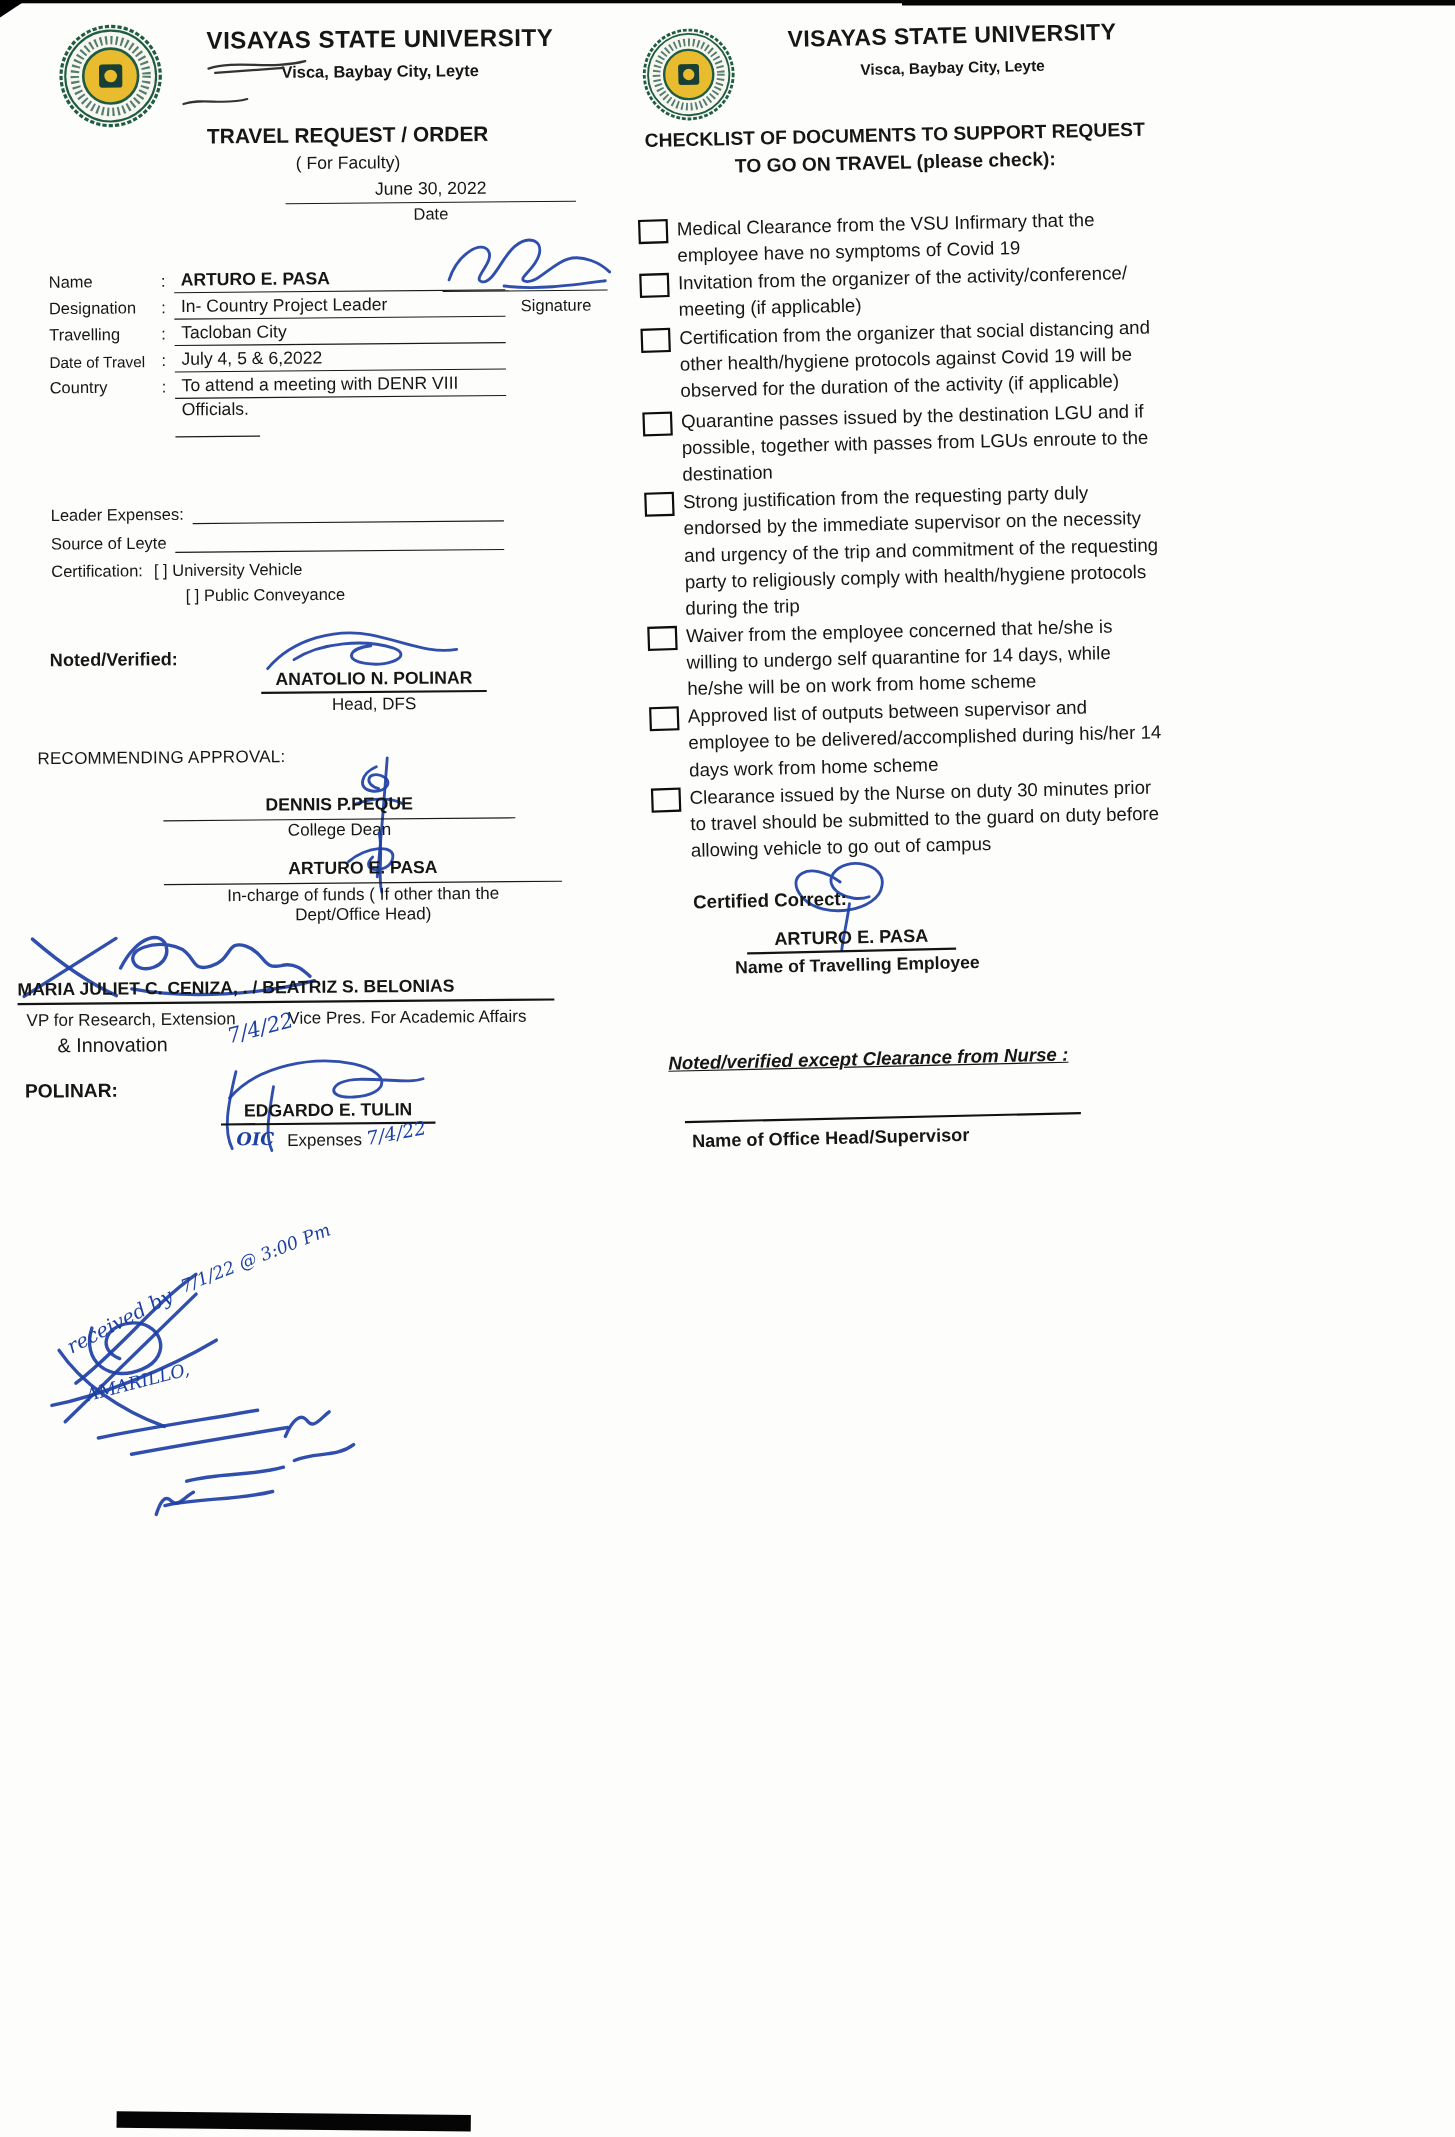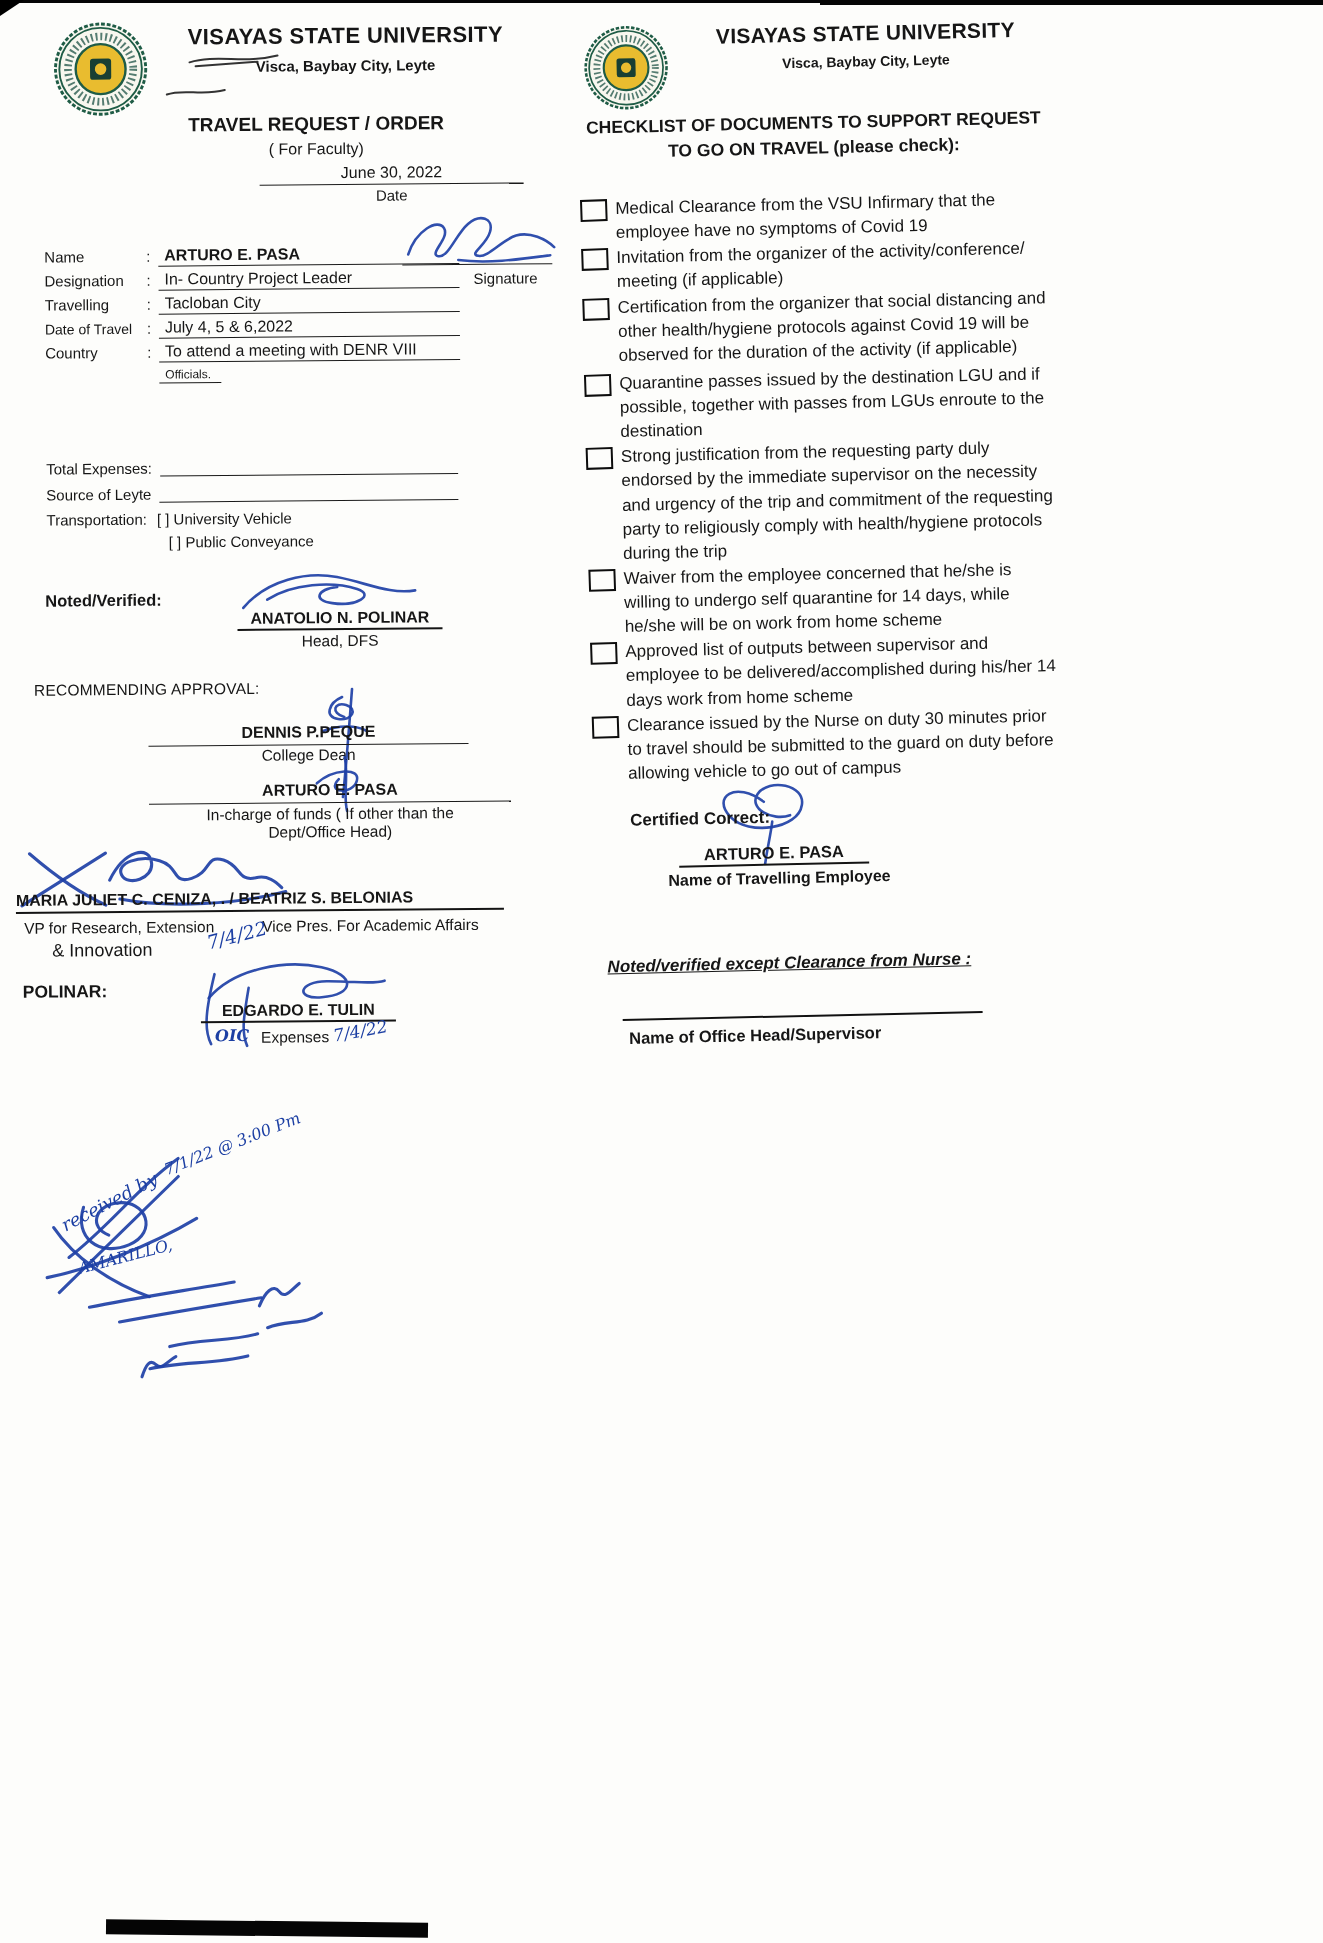"Officials." span.u1 { font-size: 12px -> 16px; padding: 0 10px 1px 6px -> 0 10px 14px 6px }
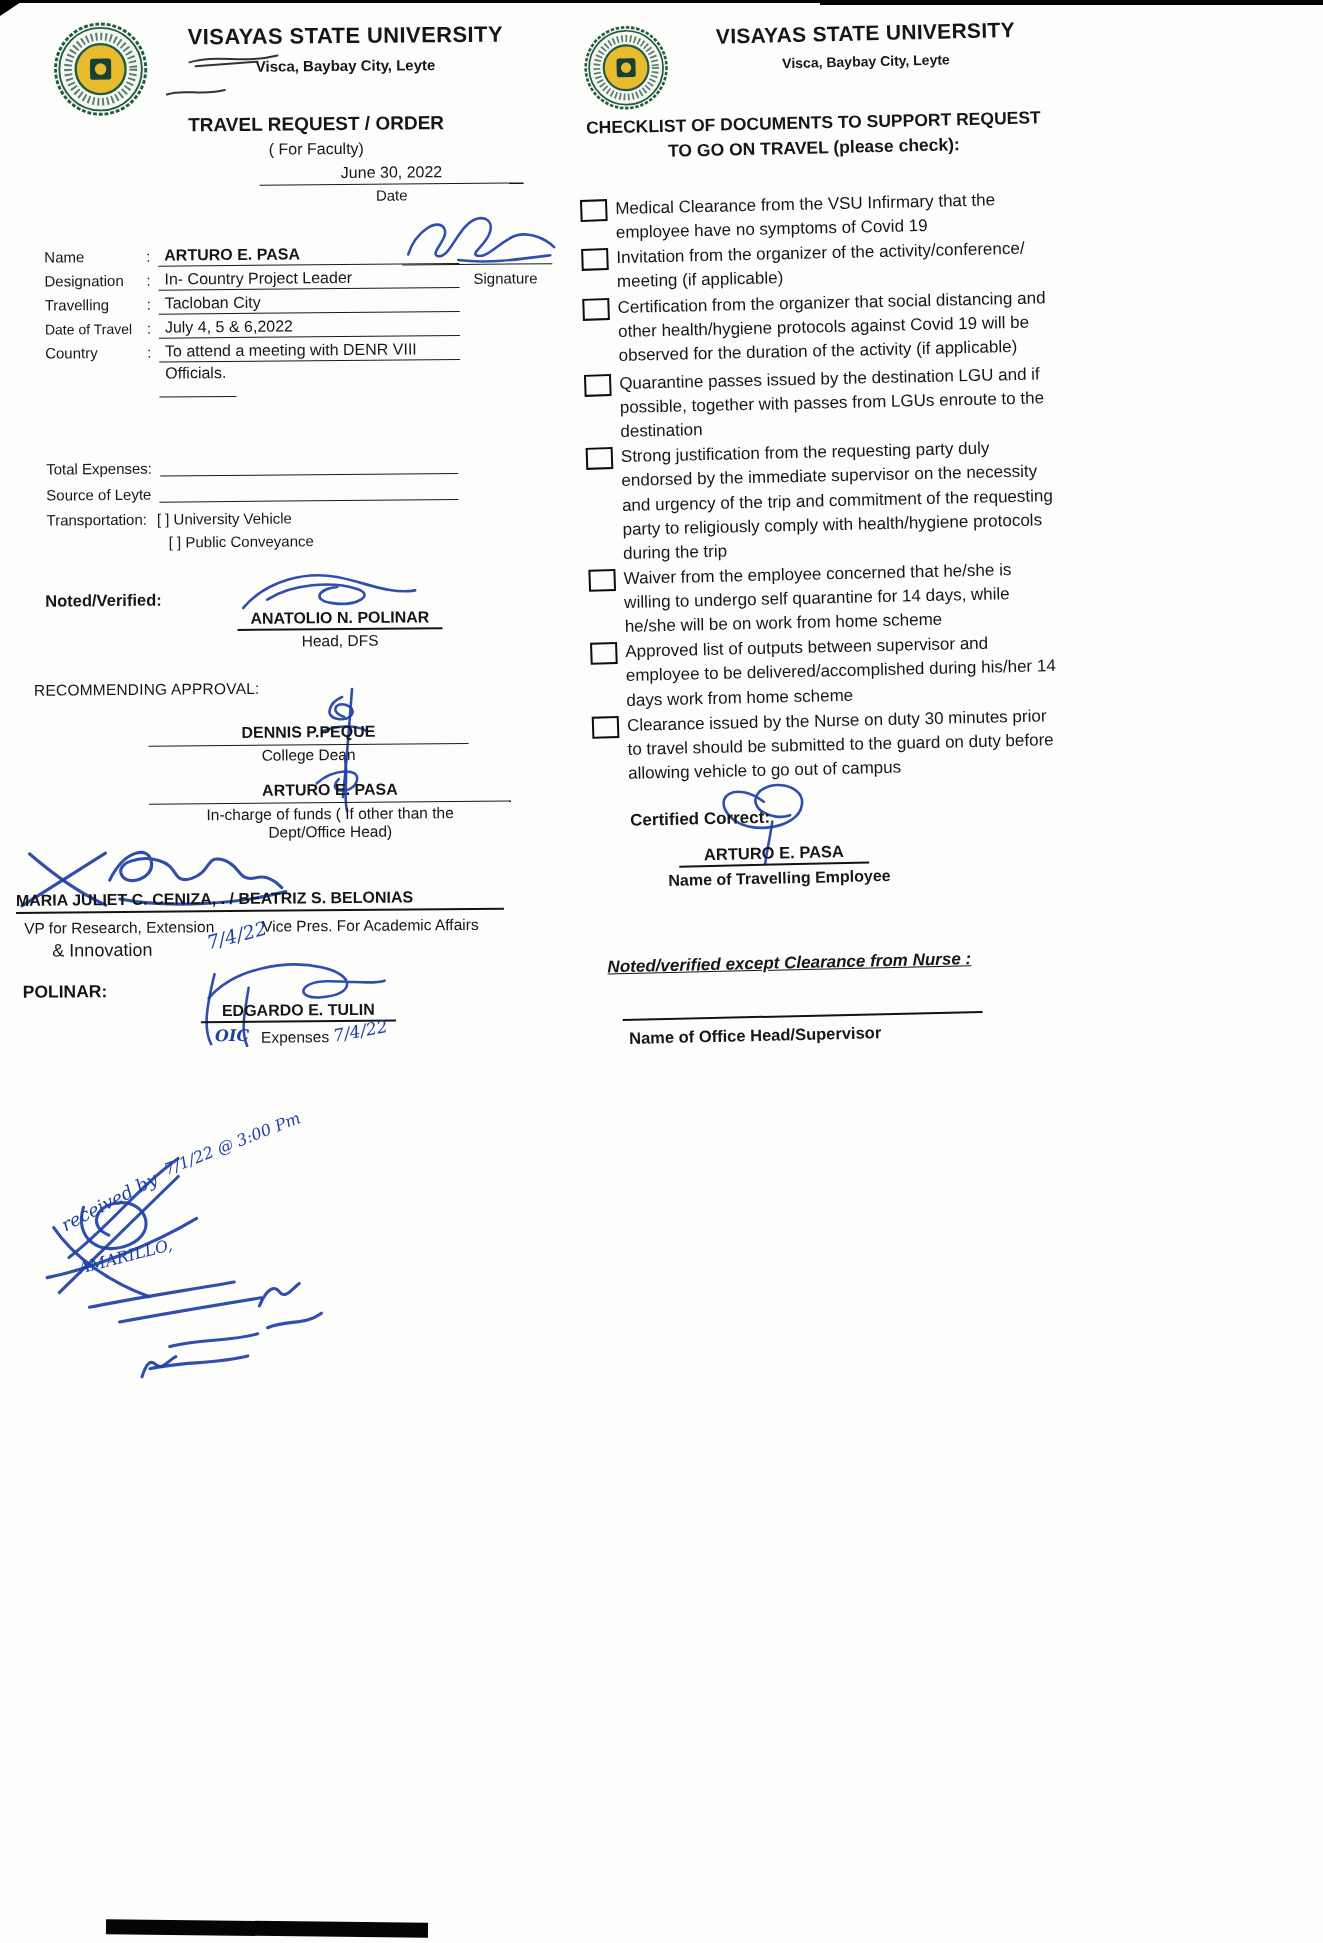"Total Expenses:" span { text: Total -> Leader }
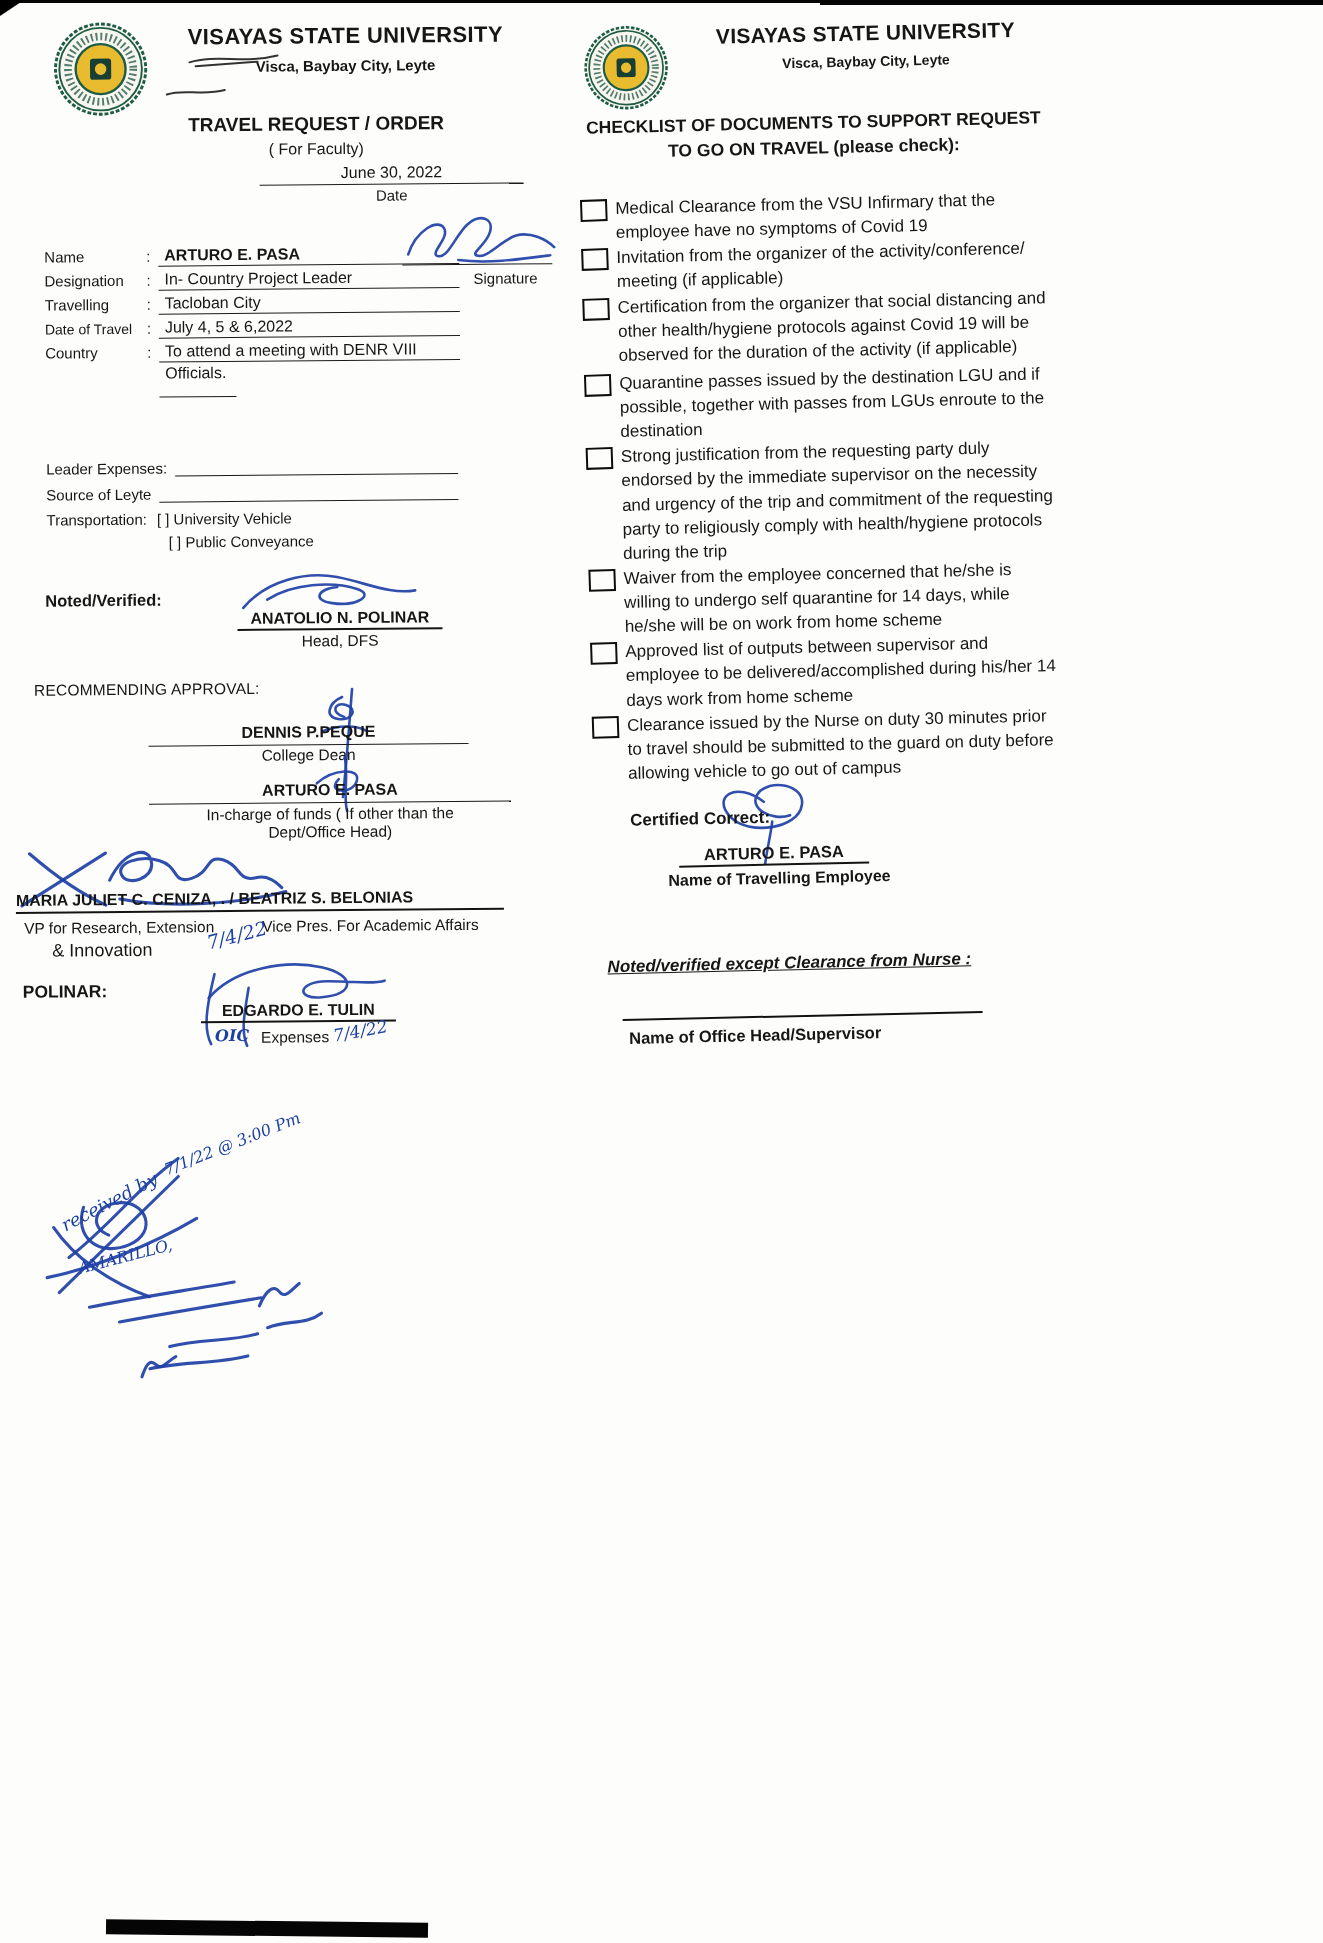"Transportation:" span { text: Transportation -> Certification }
